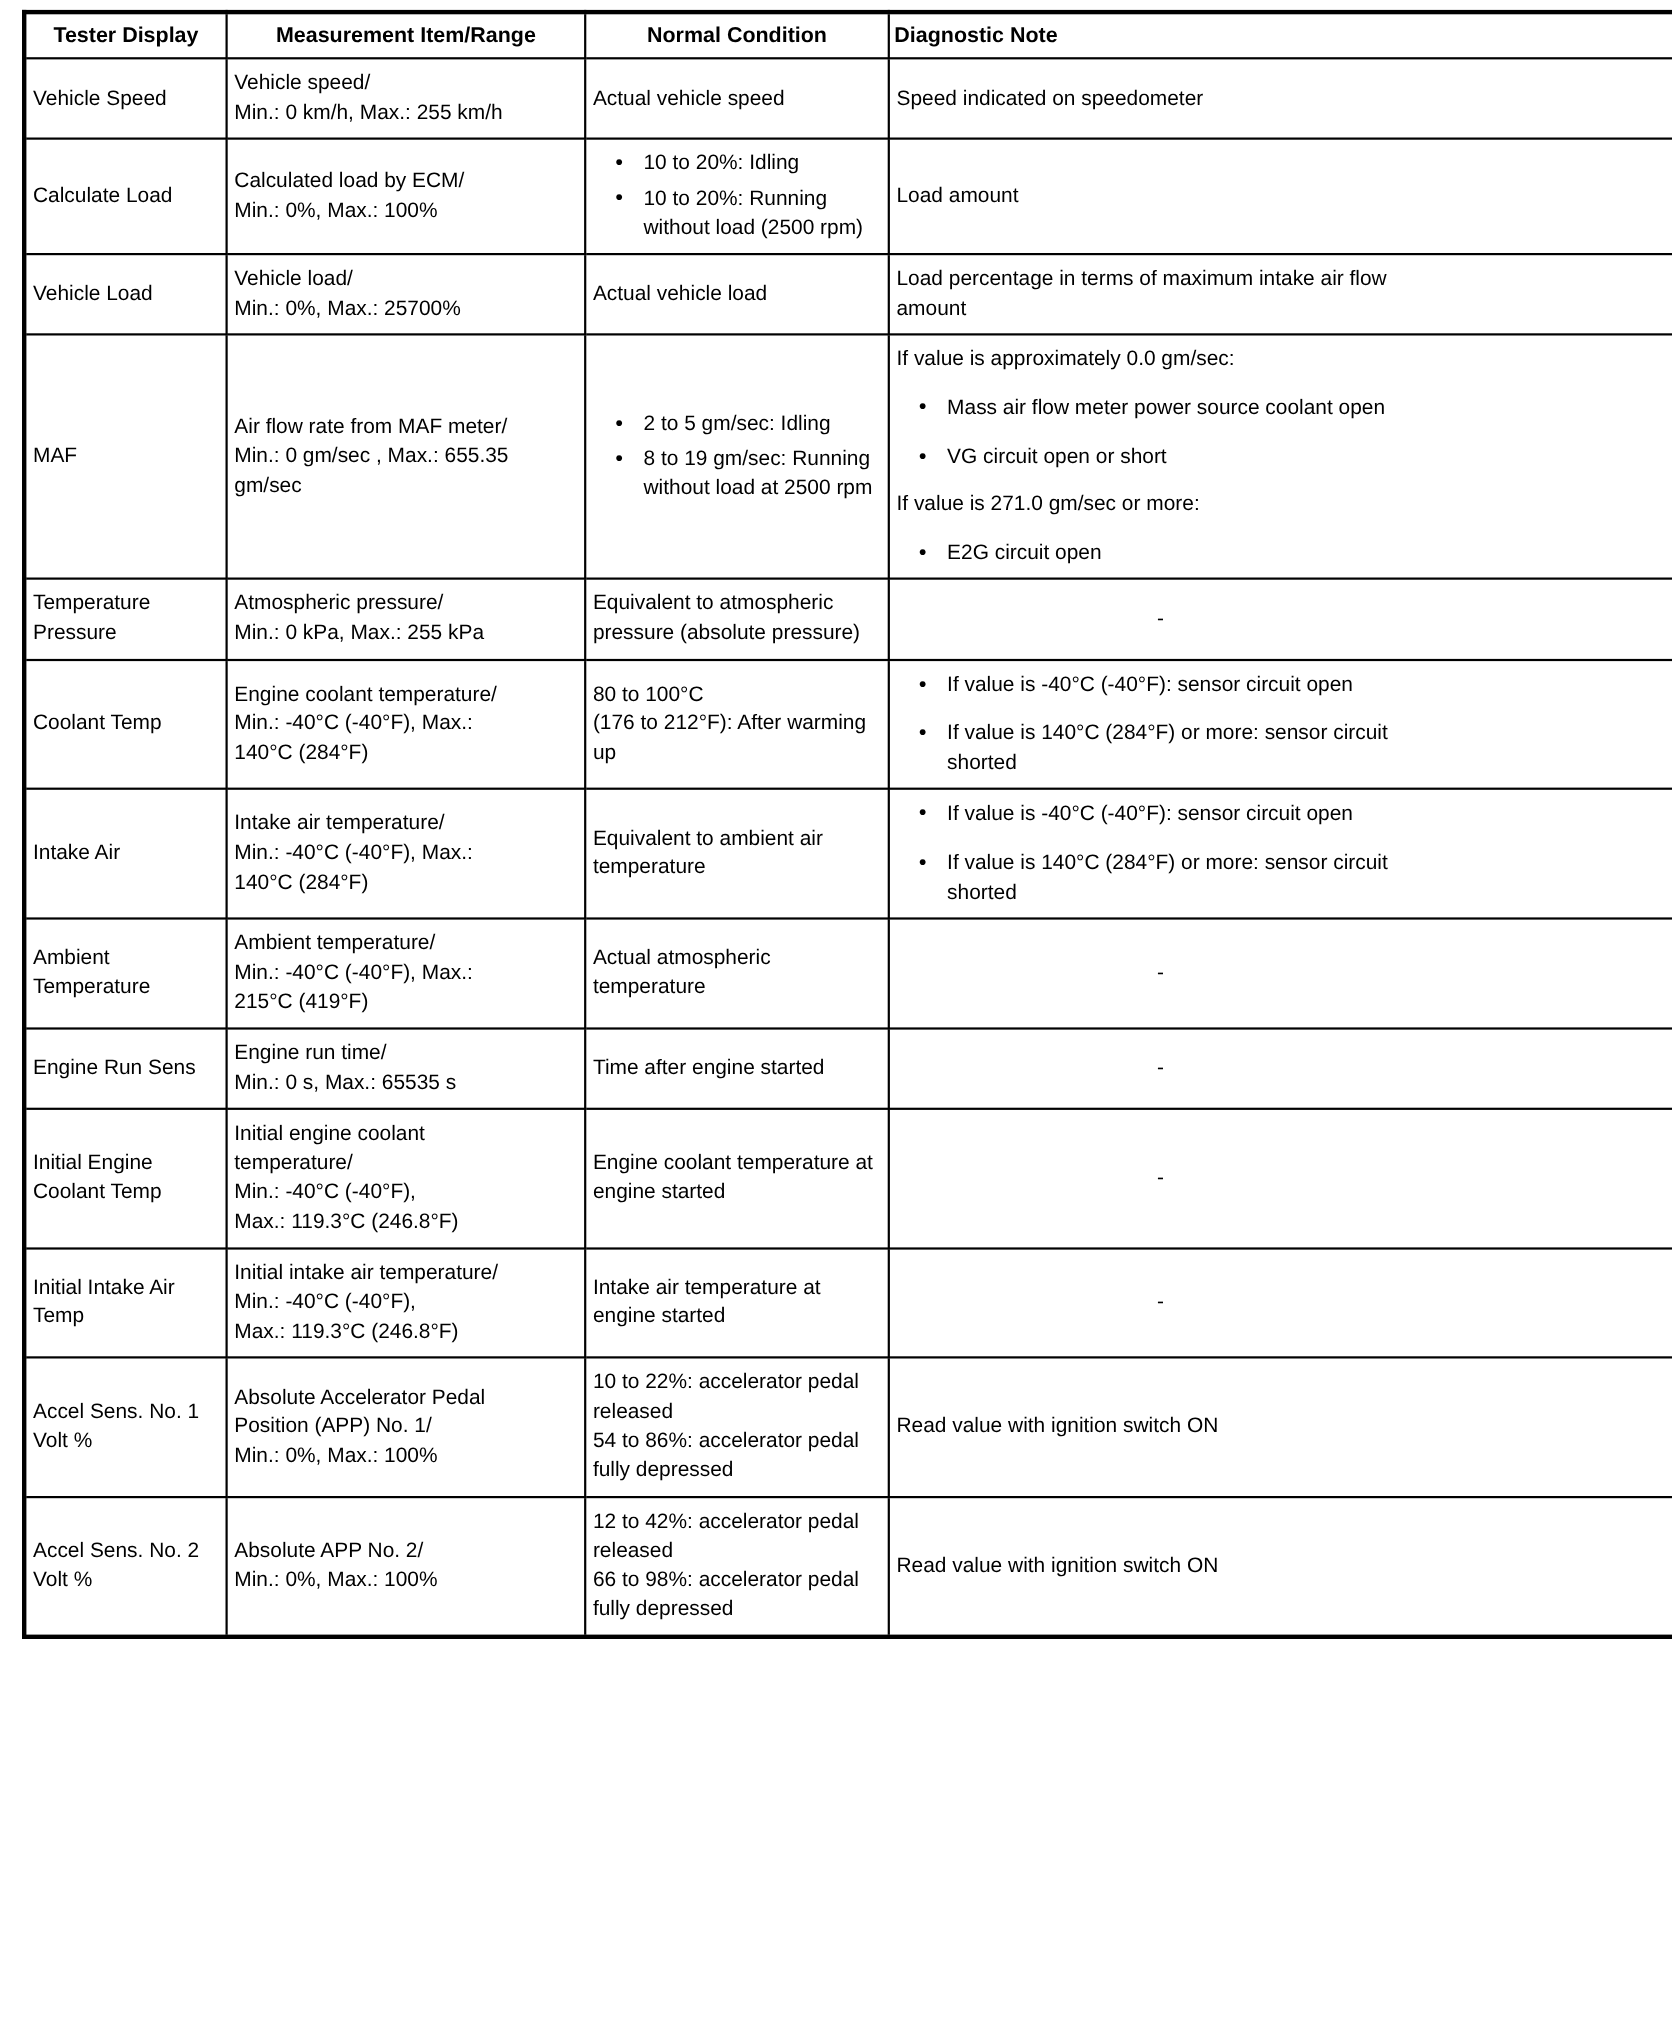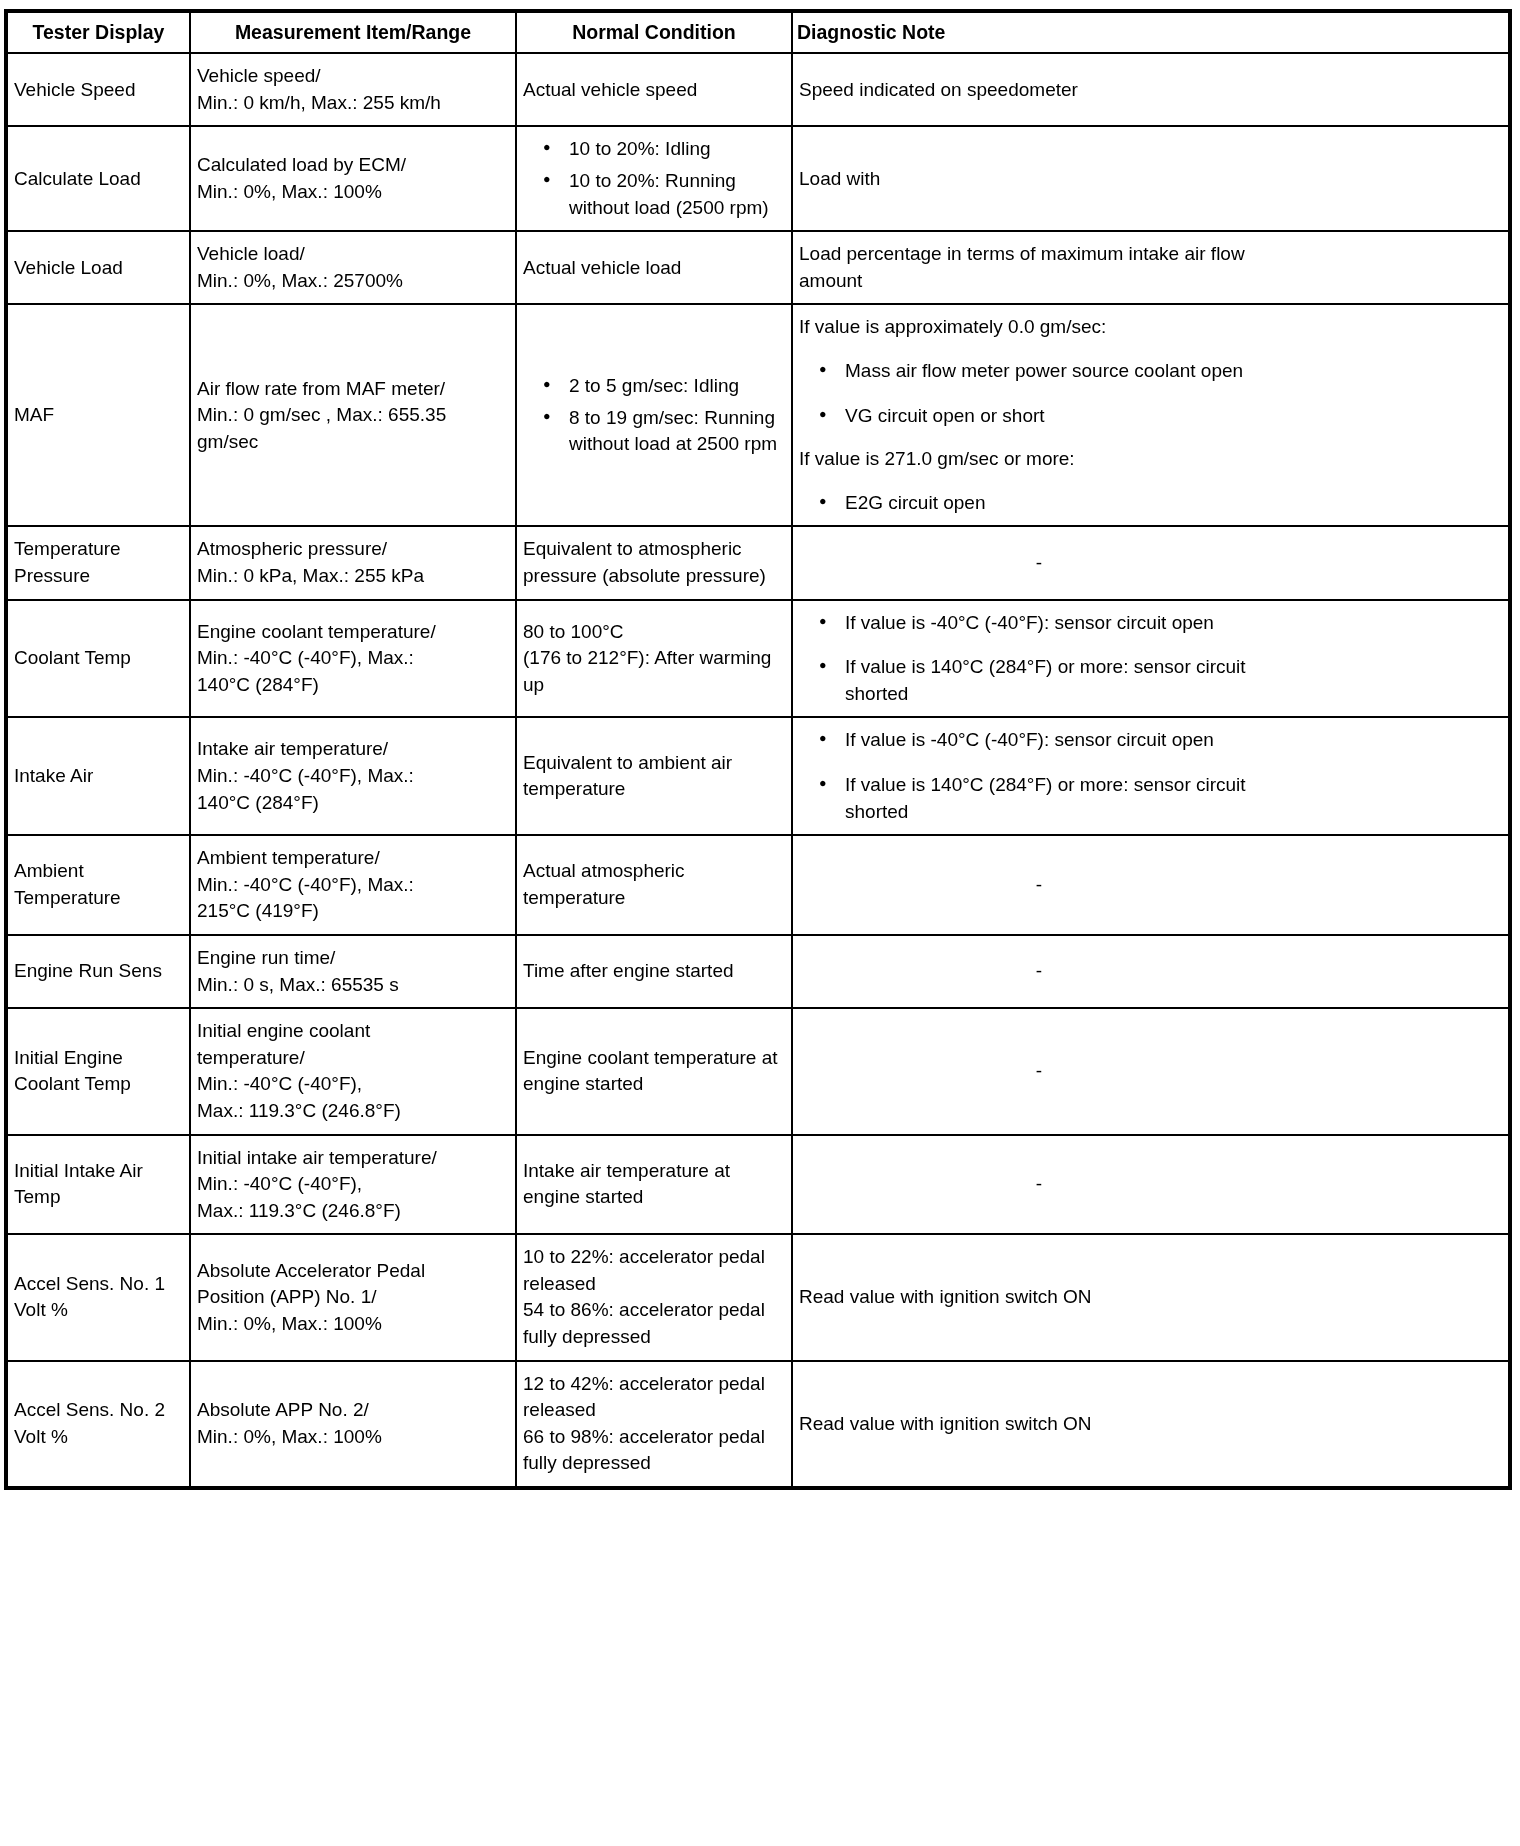"Tester Display" .page { padding: 9px 8px 10px 4px -> 9px 8px 10px 20px }
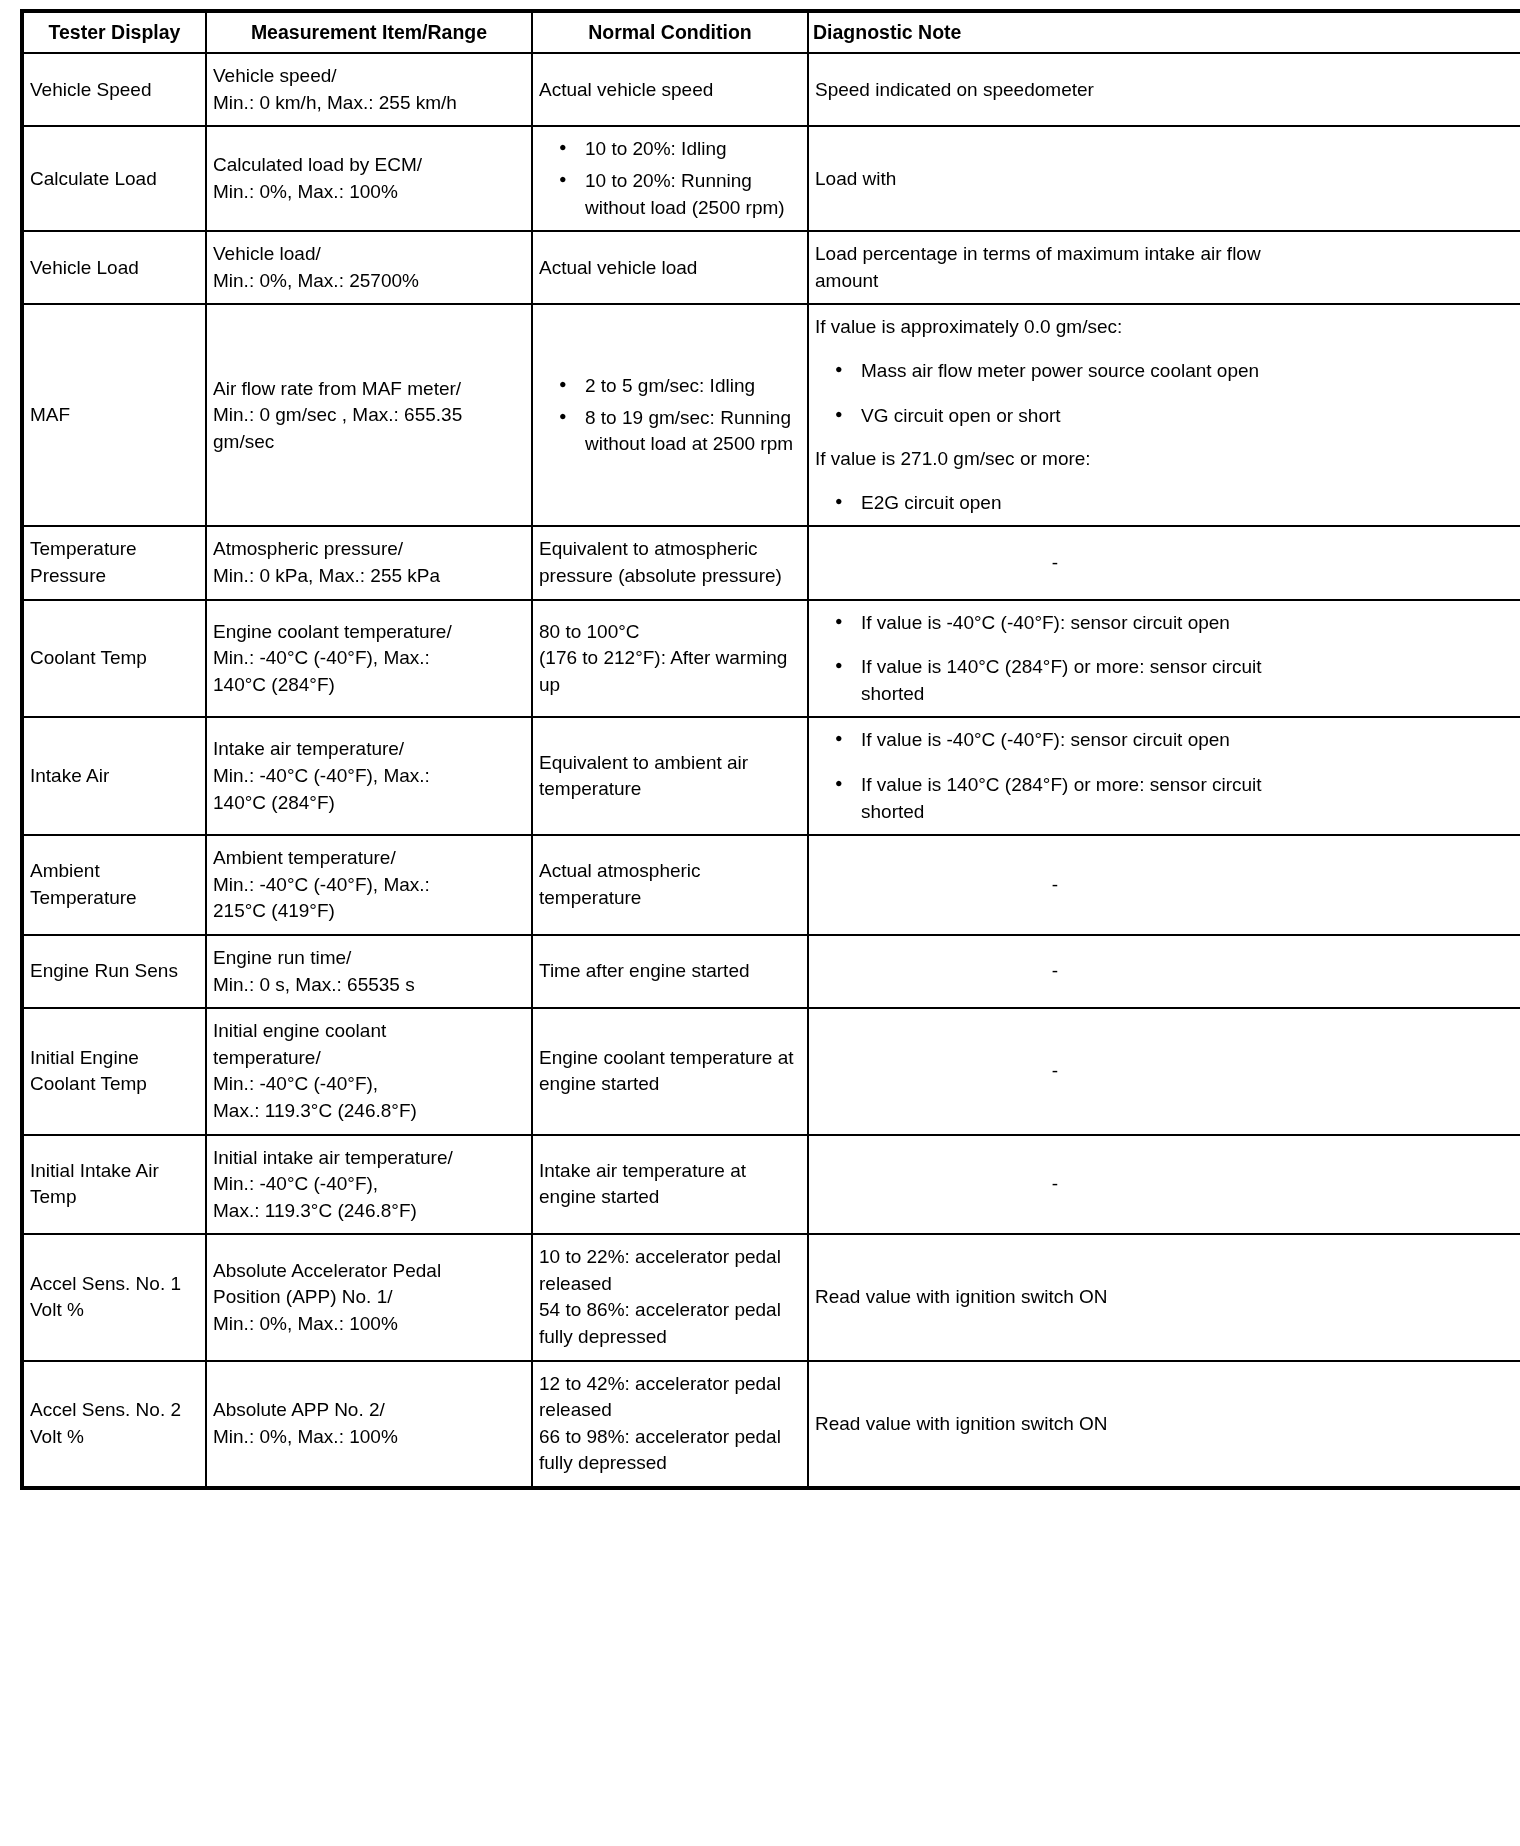"Load with" div.line { text: with -> amount }
